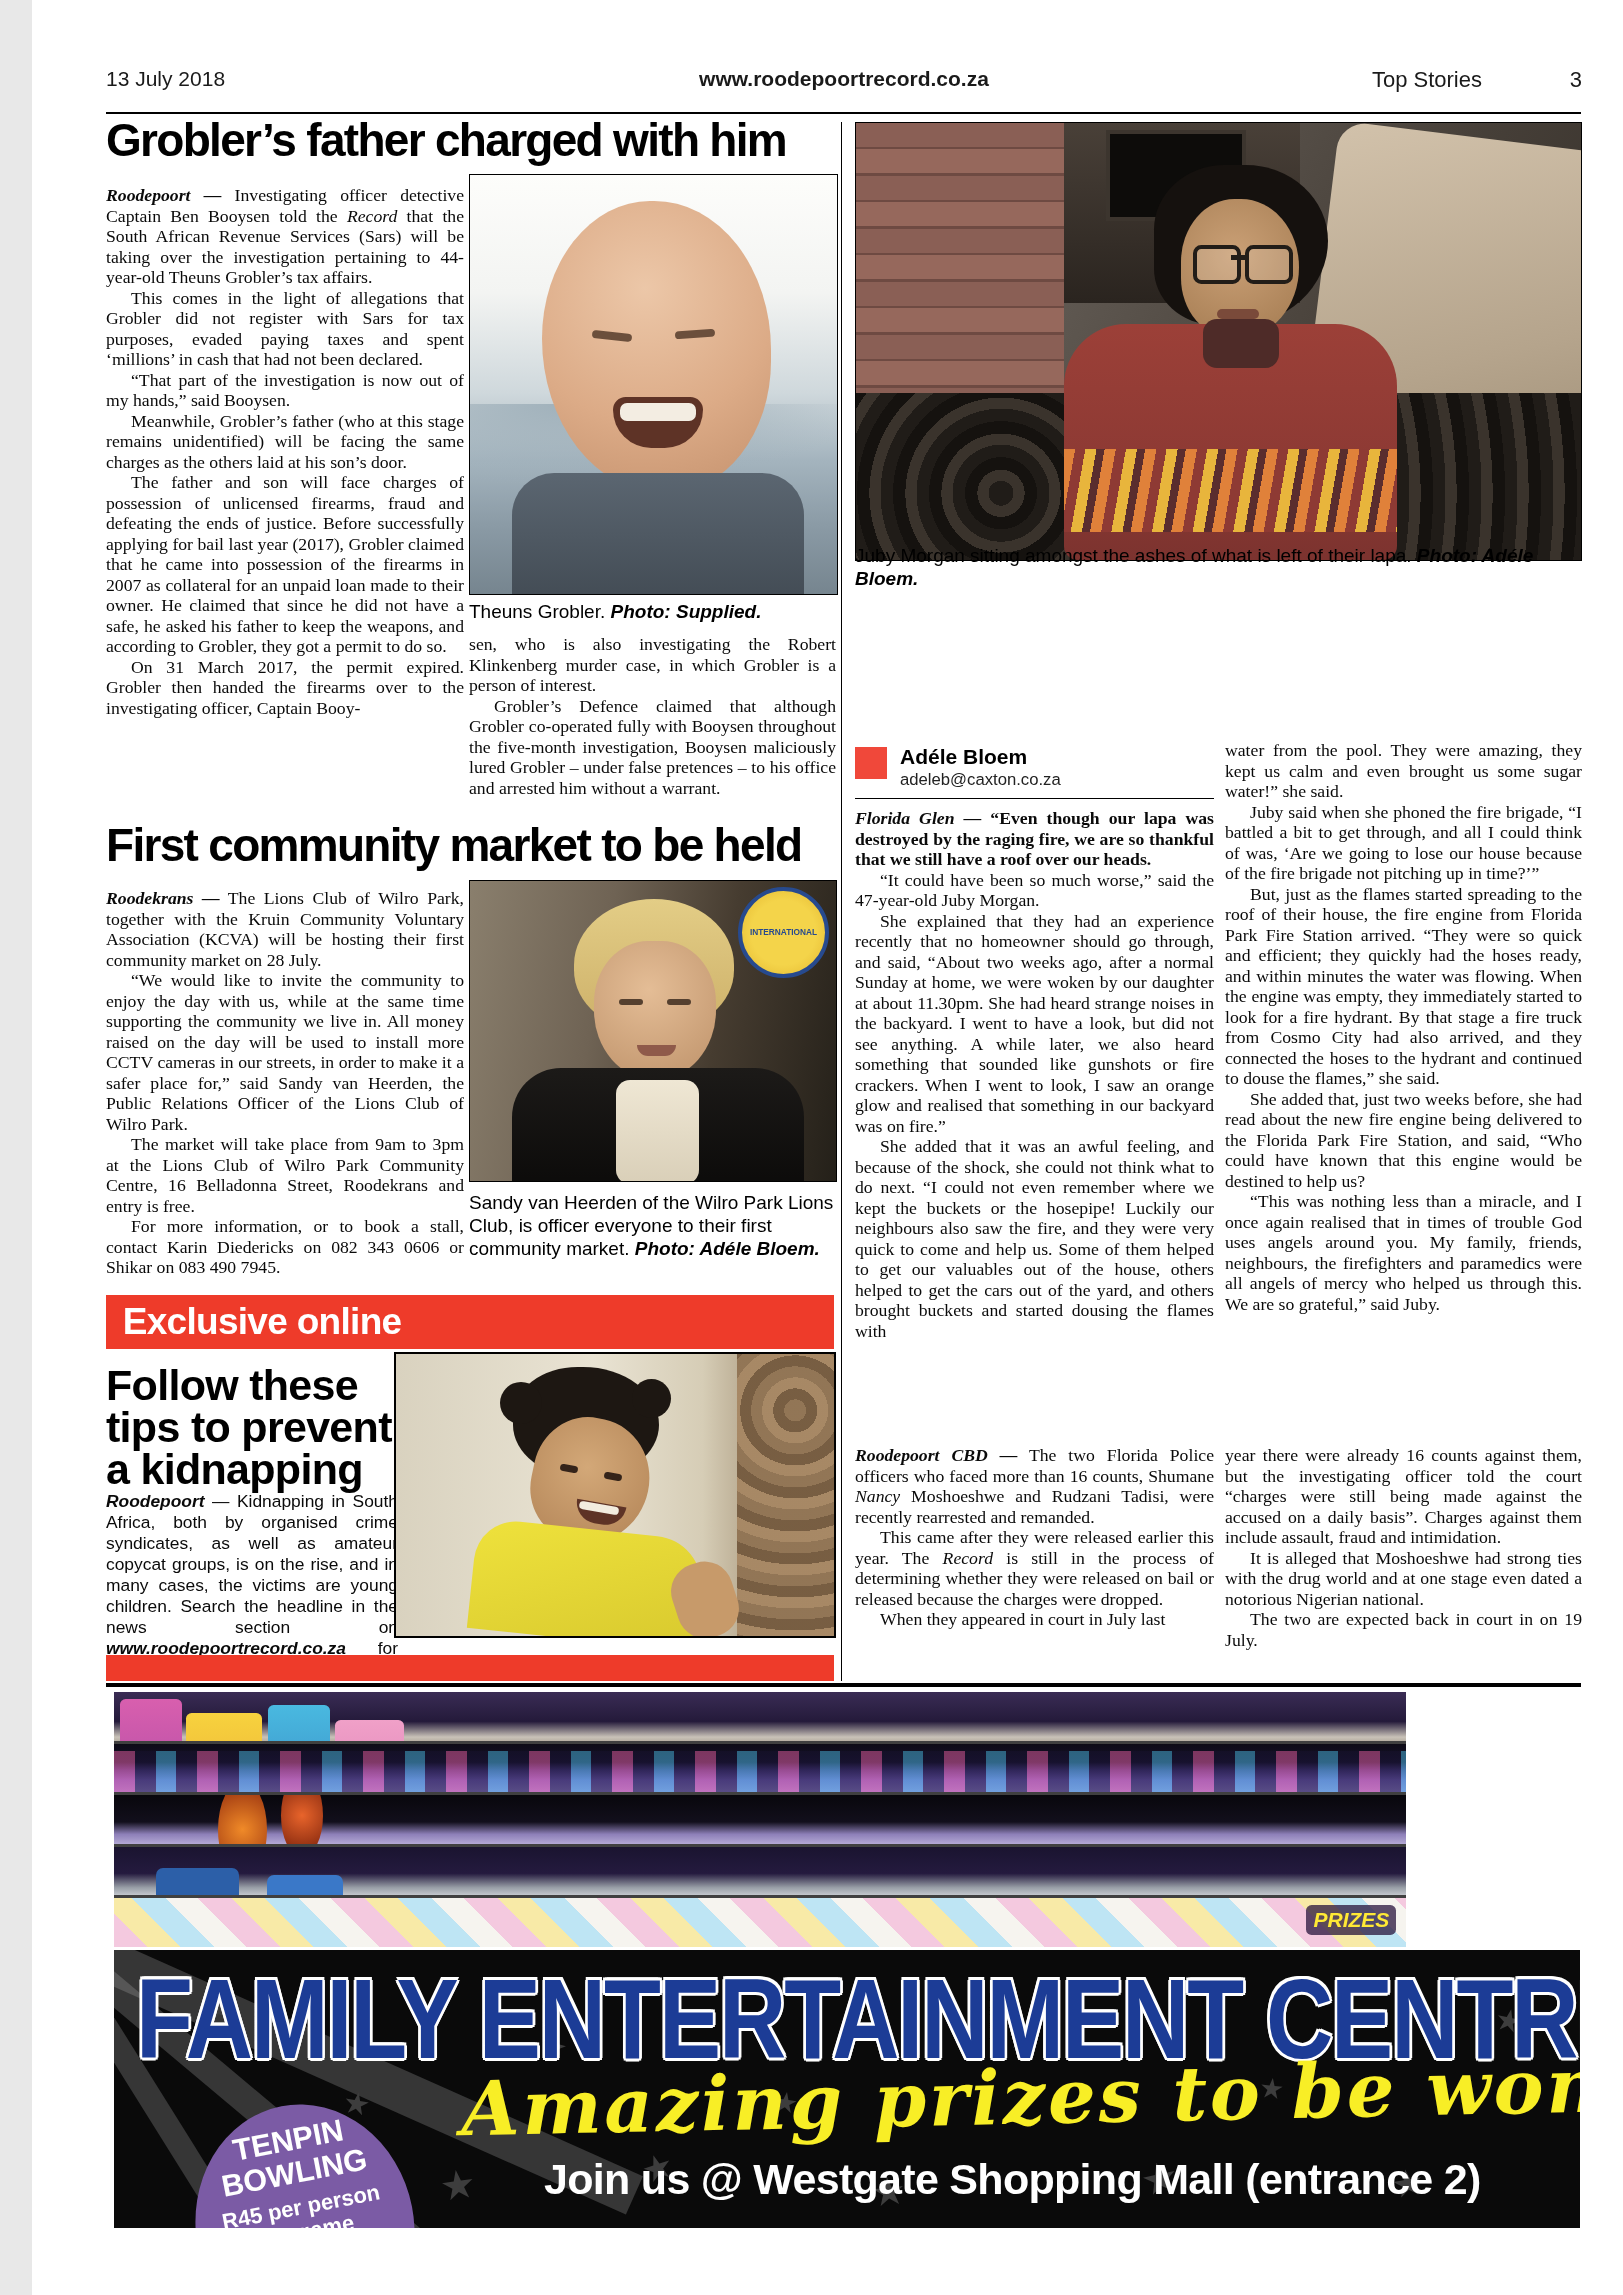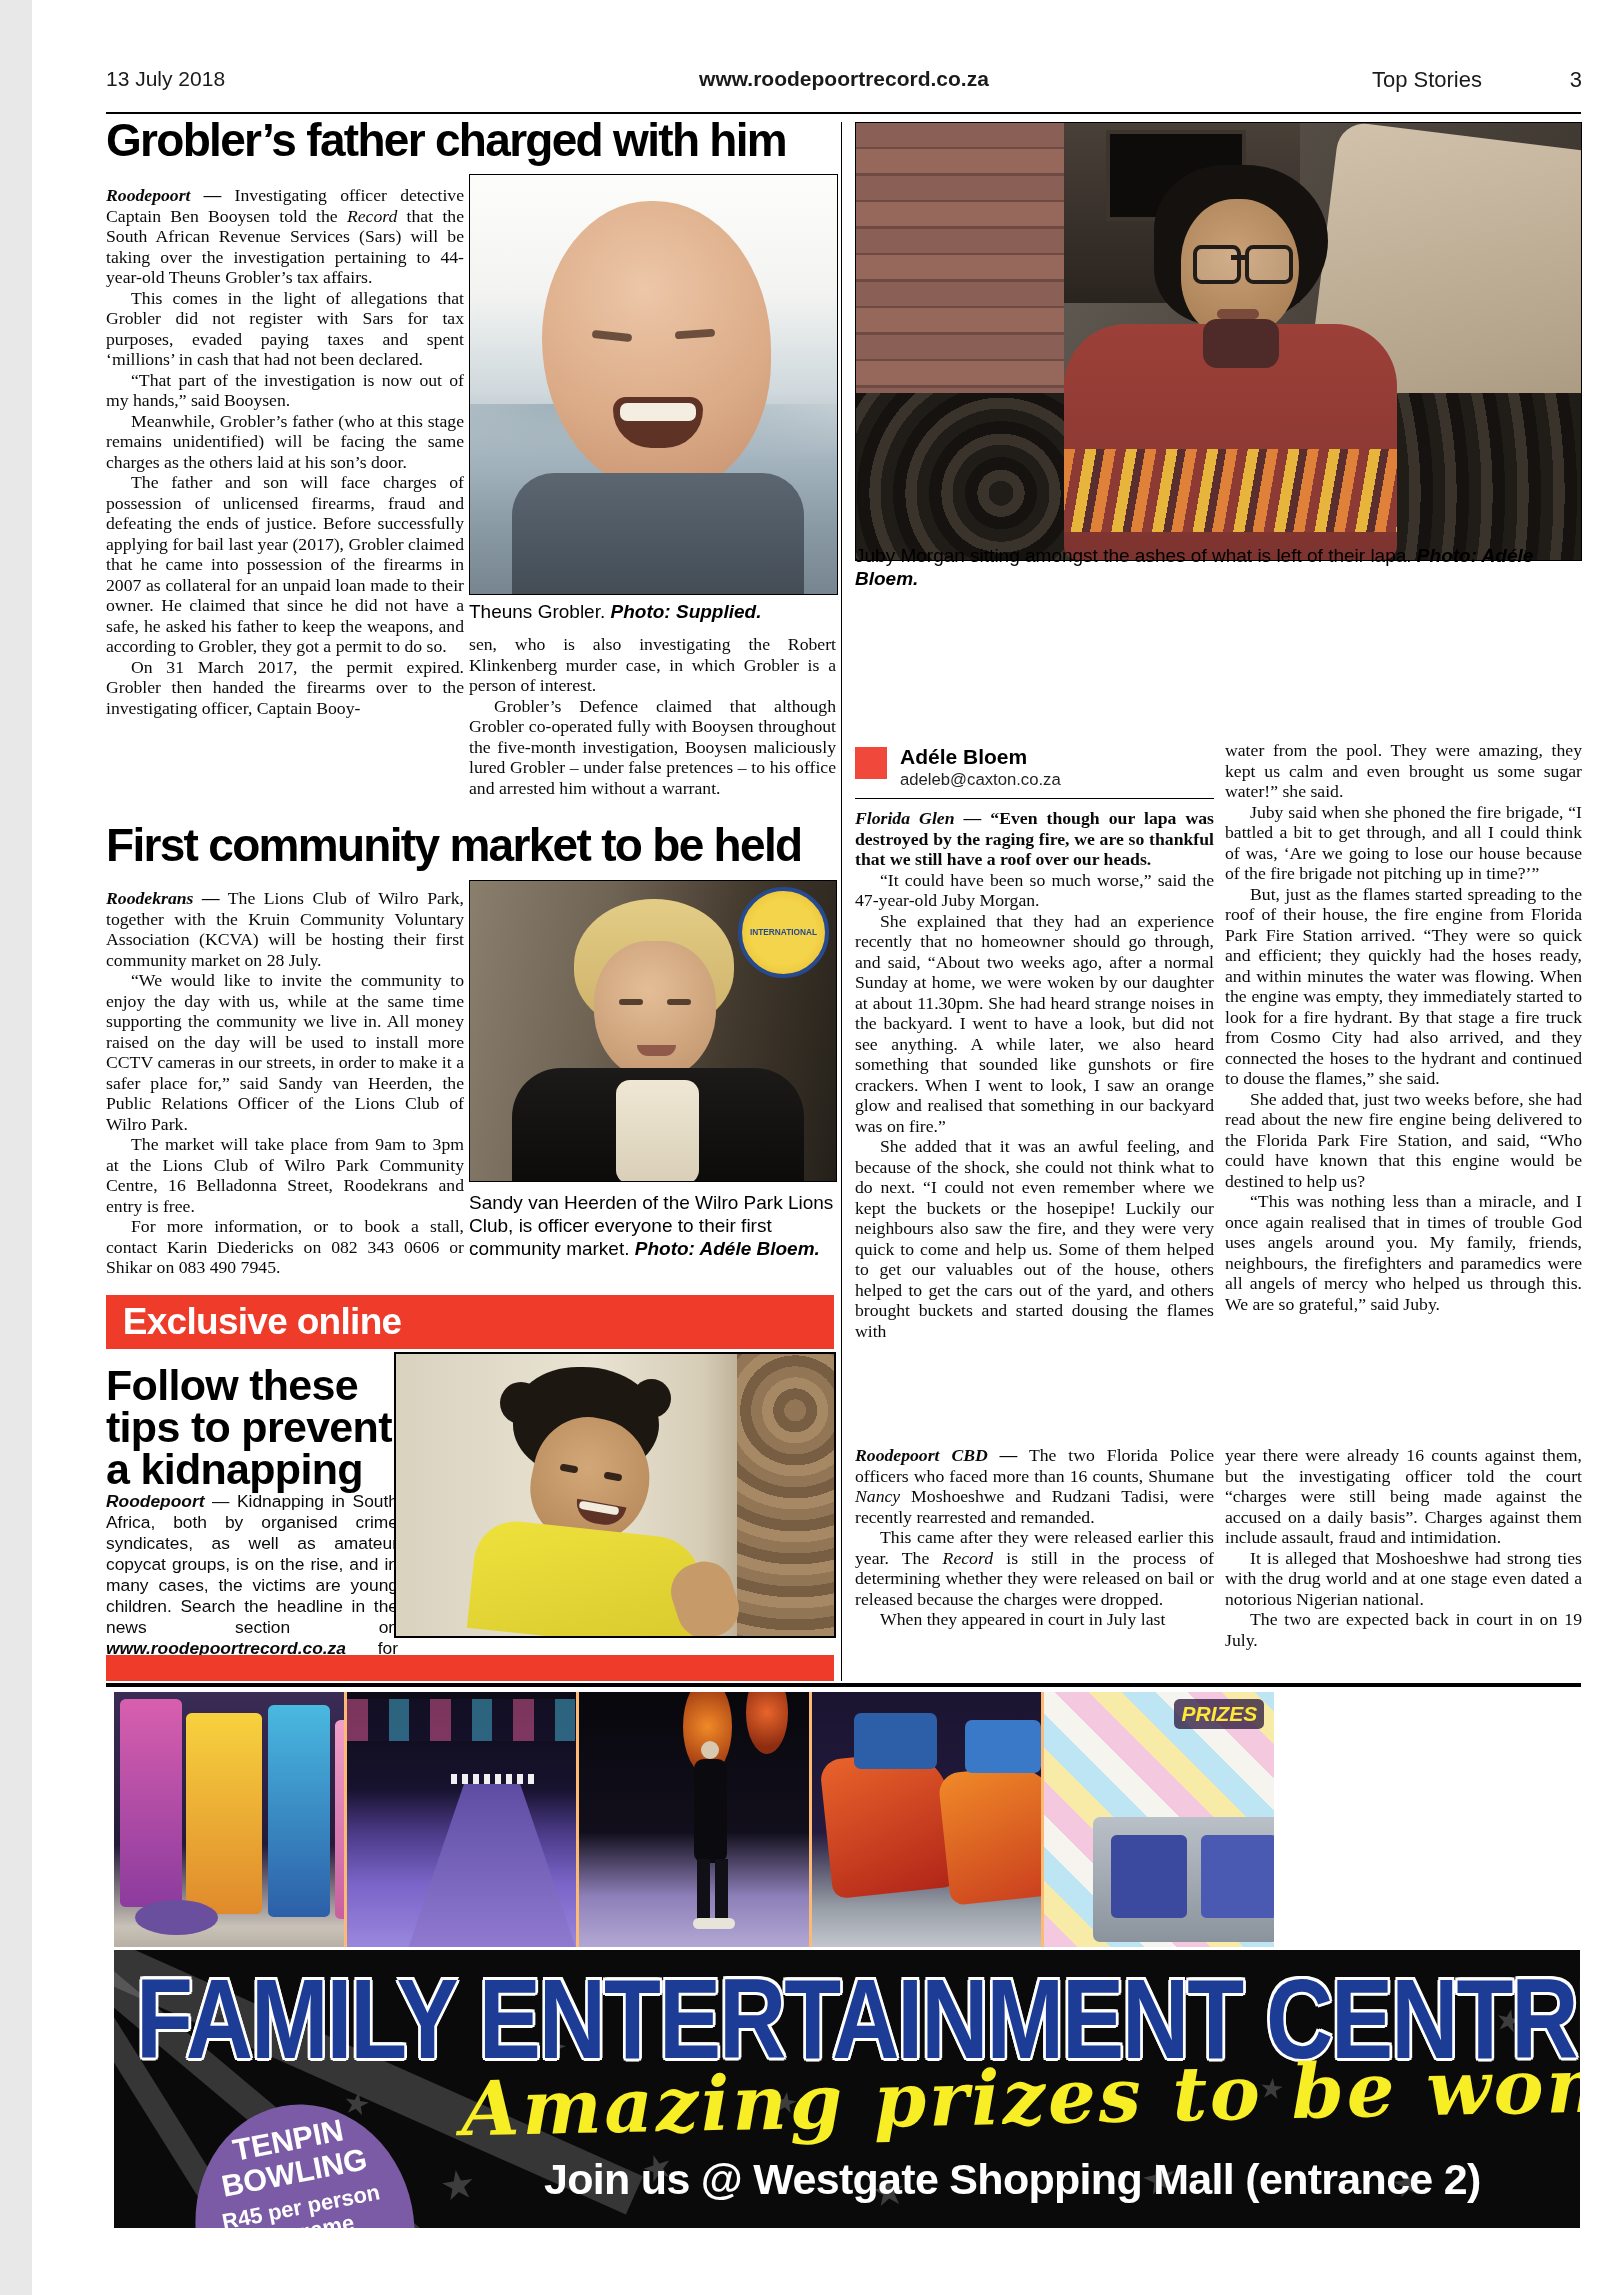"PRIZES" div.abs { background: #fdba74 -> #404040; flex-direction: none -> column; width: 1160px -> 1292px }
